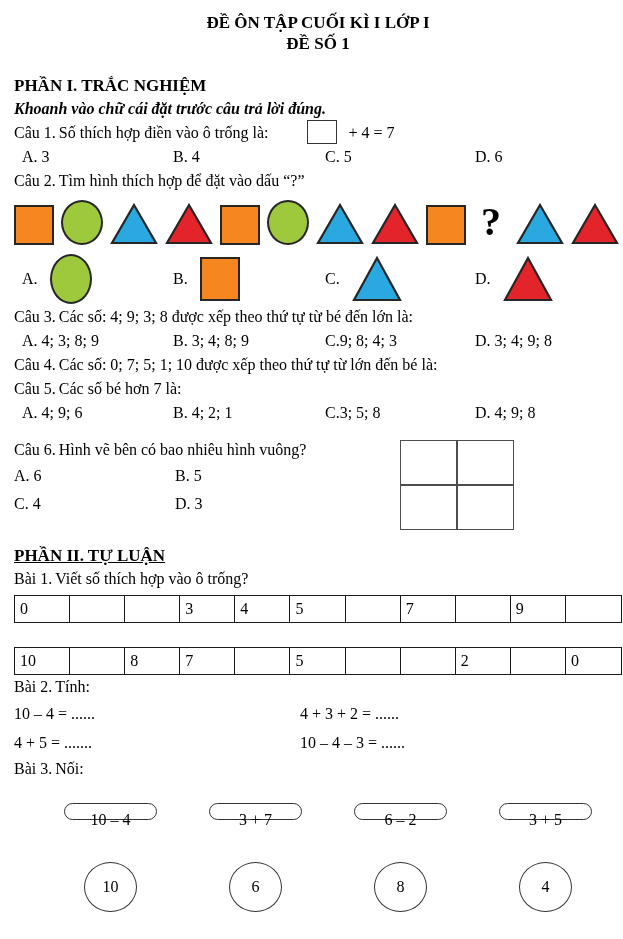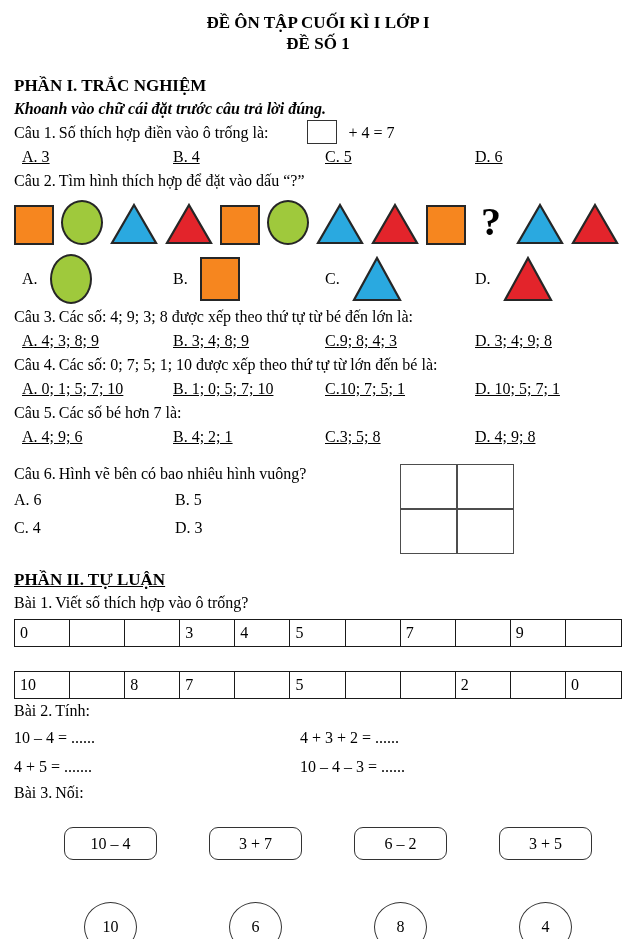"A. 3" .options-row { text-decoration: underline -> none }
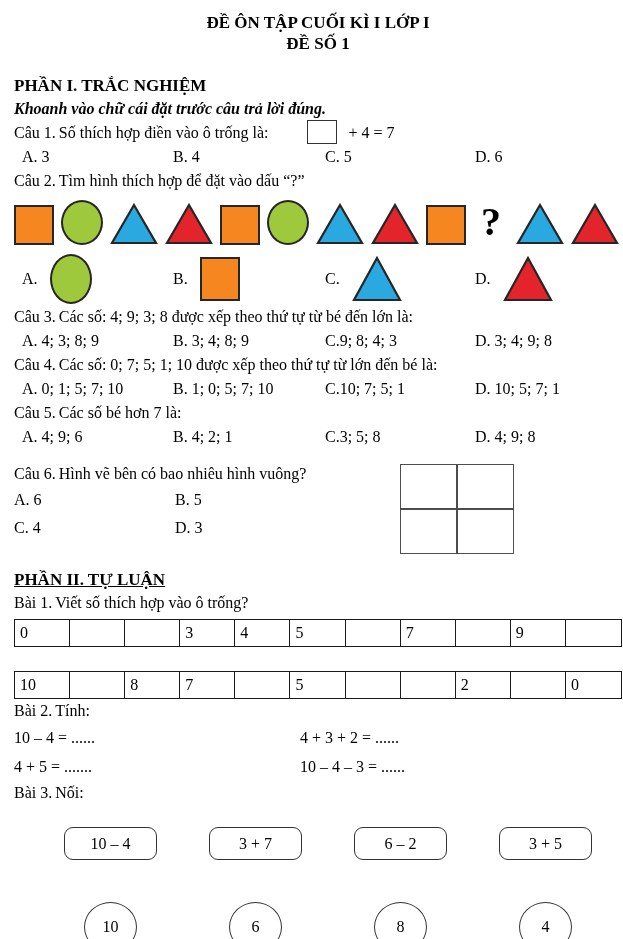"A. 0; 1; 5; 7;" div.options-row { html: <div> <span>A. 0; 1; 5; 7; 10</span> <span>B. 1; 0; 5; 7; 10</span> <span>C.10; 7; 5; 1</span> <span>D. 10; 5; 7; 1</span> </div> -> none }
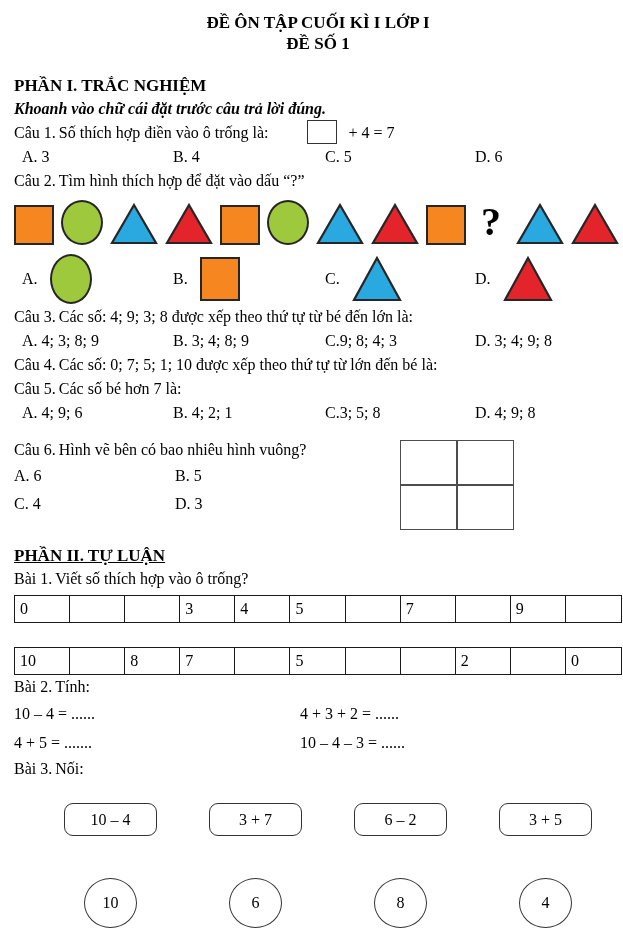"10 – 4" .connect-box { height: 33px -> 17px }
